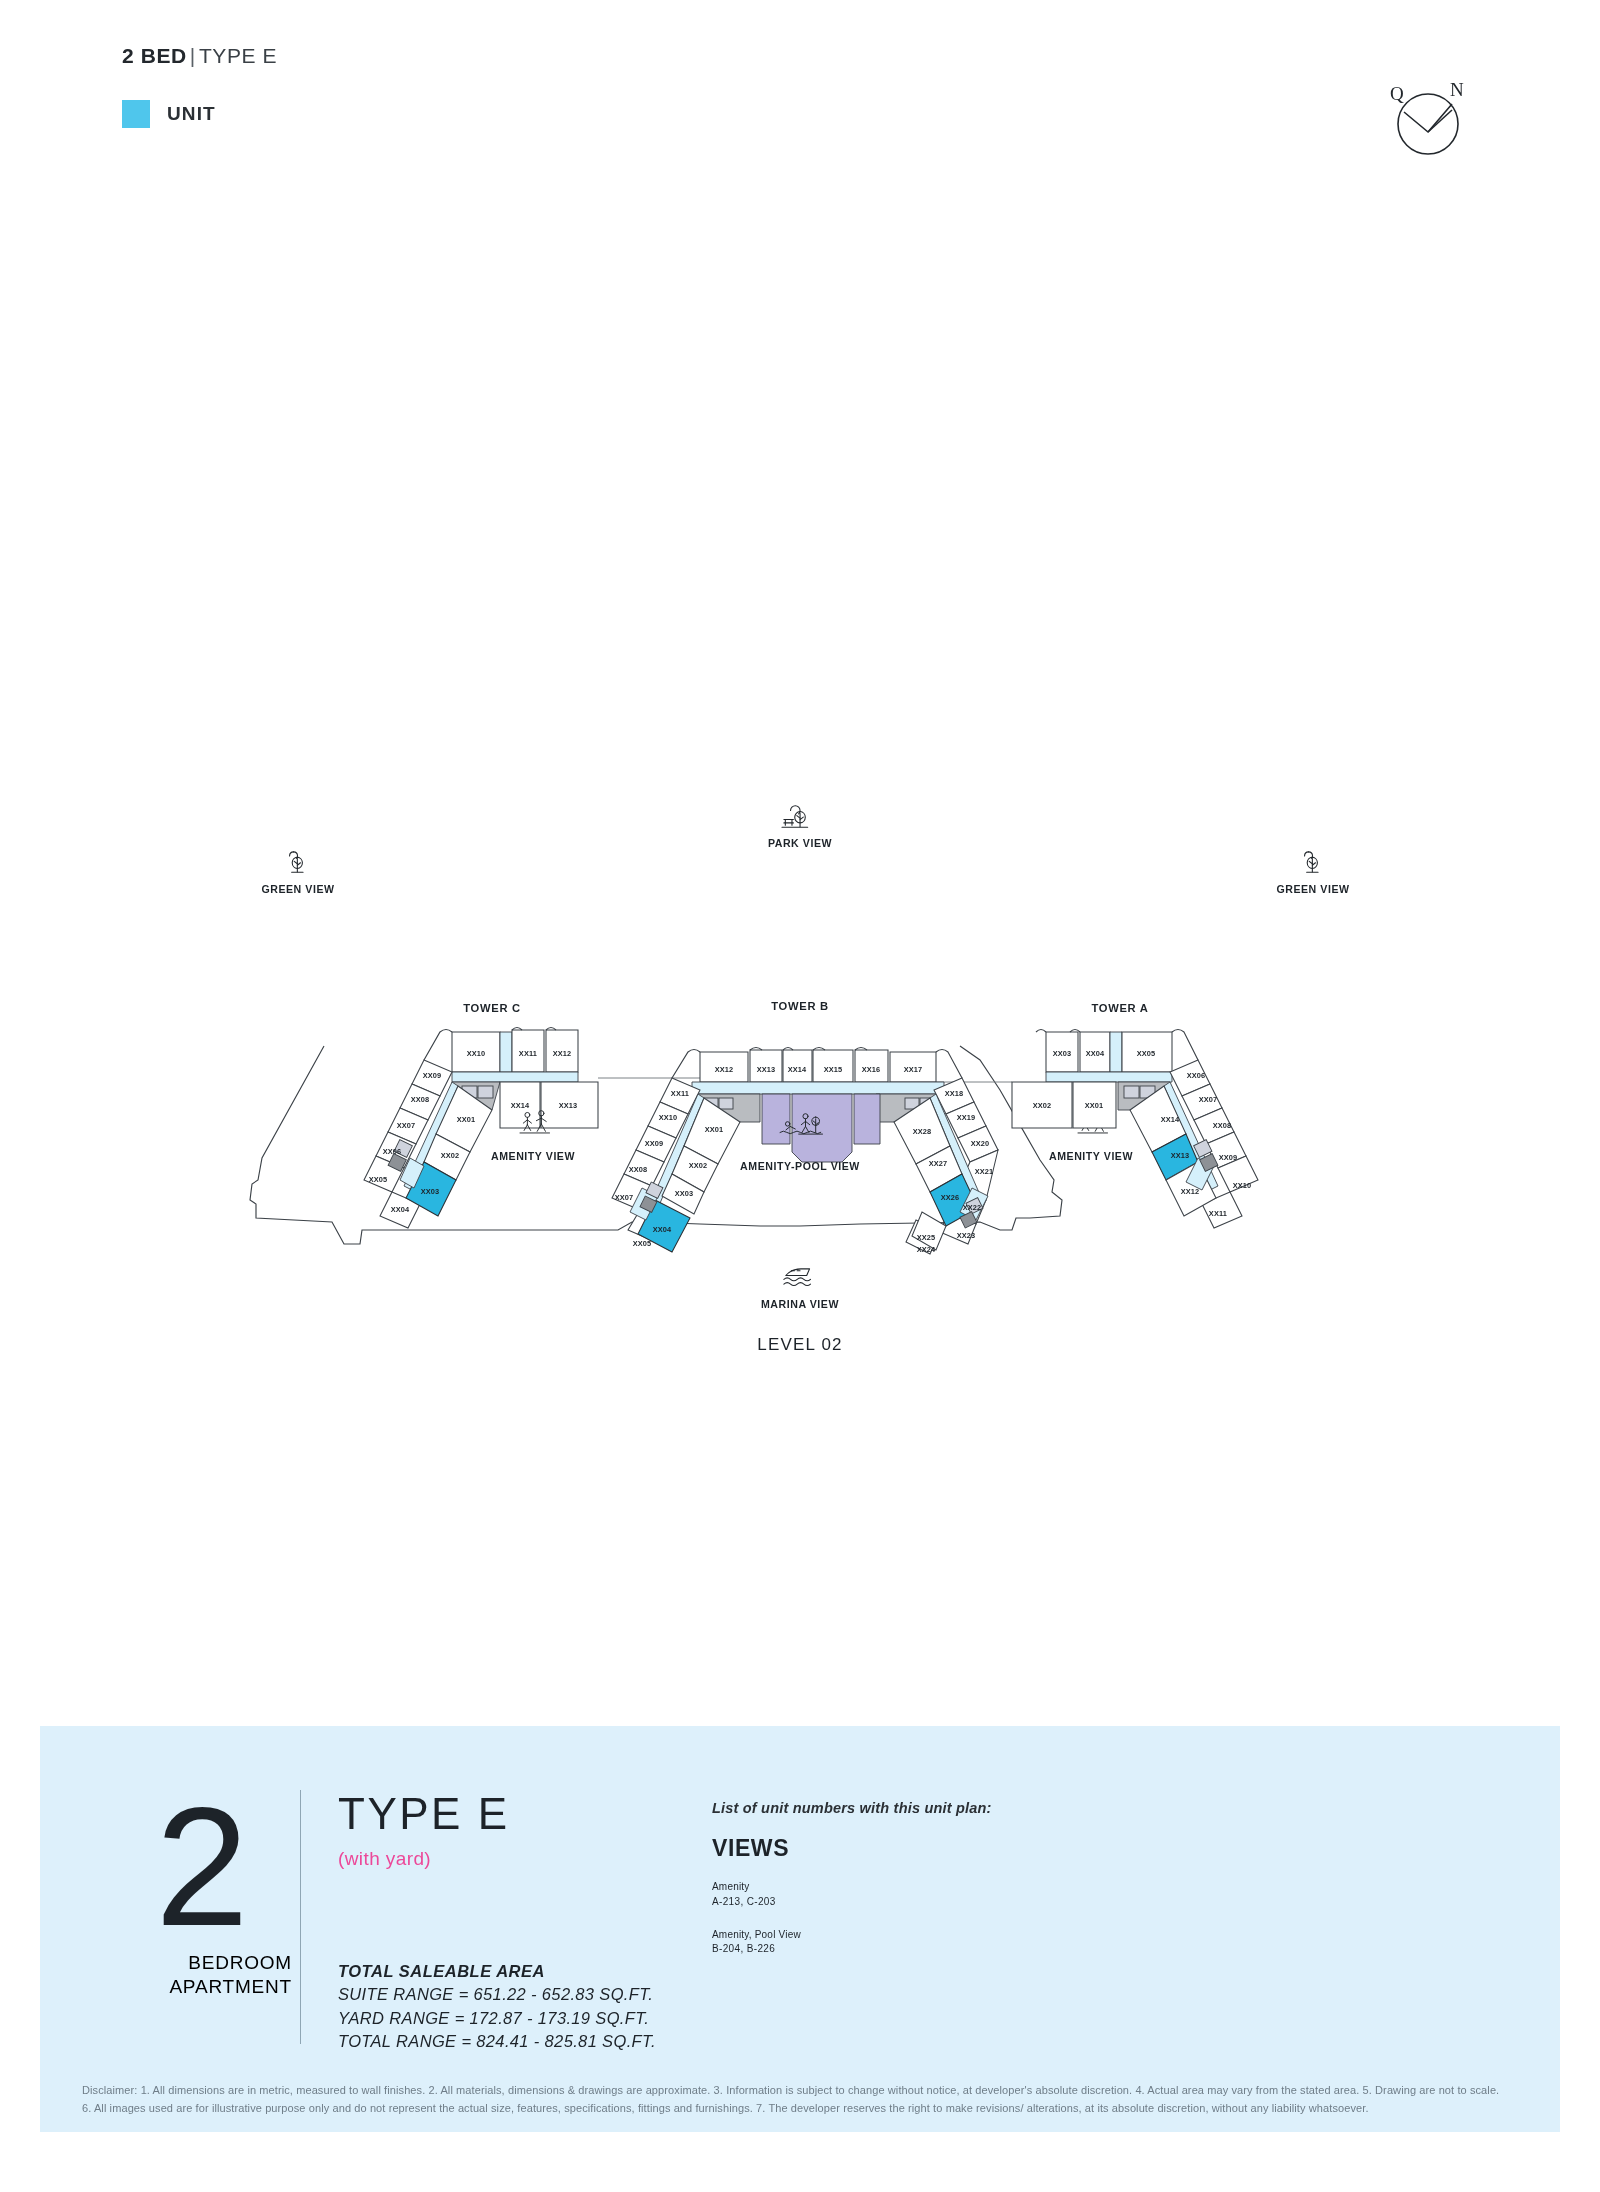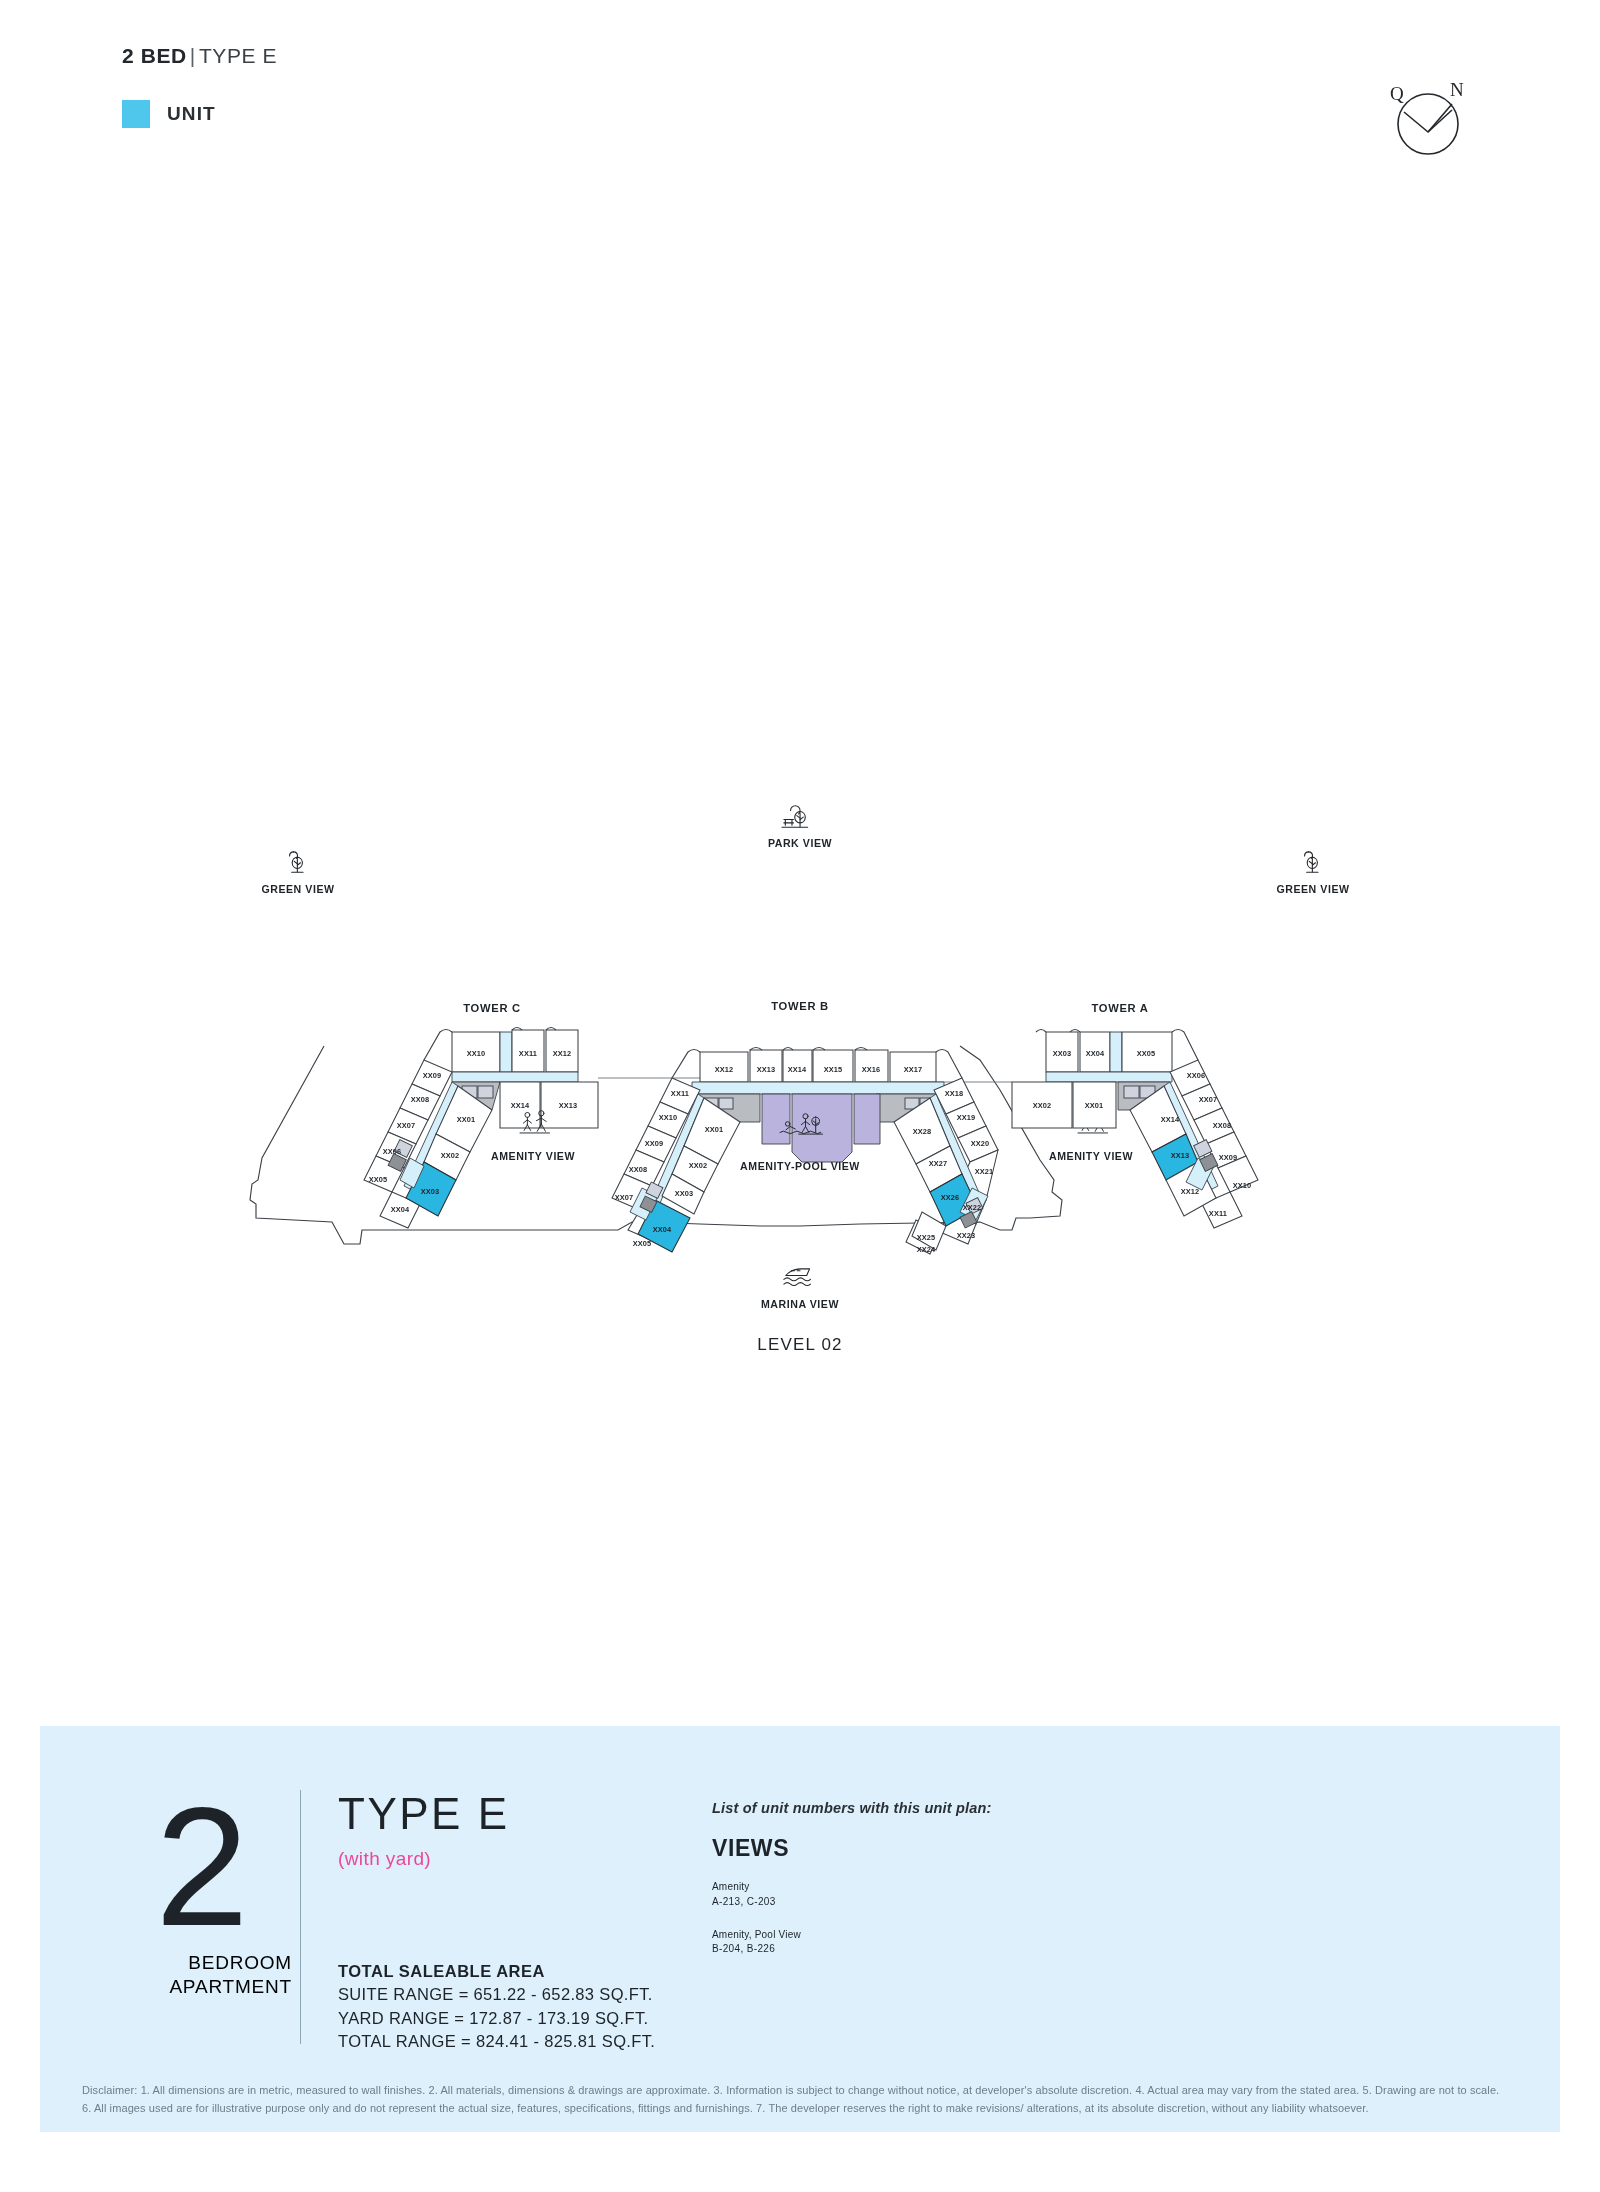"TOTAL SALEABLE AREA" #area-block { font-style: none -> italic }
